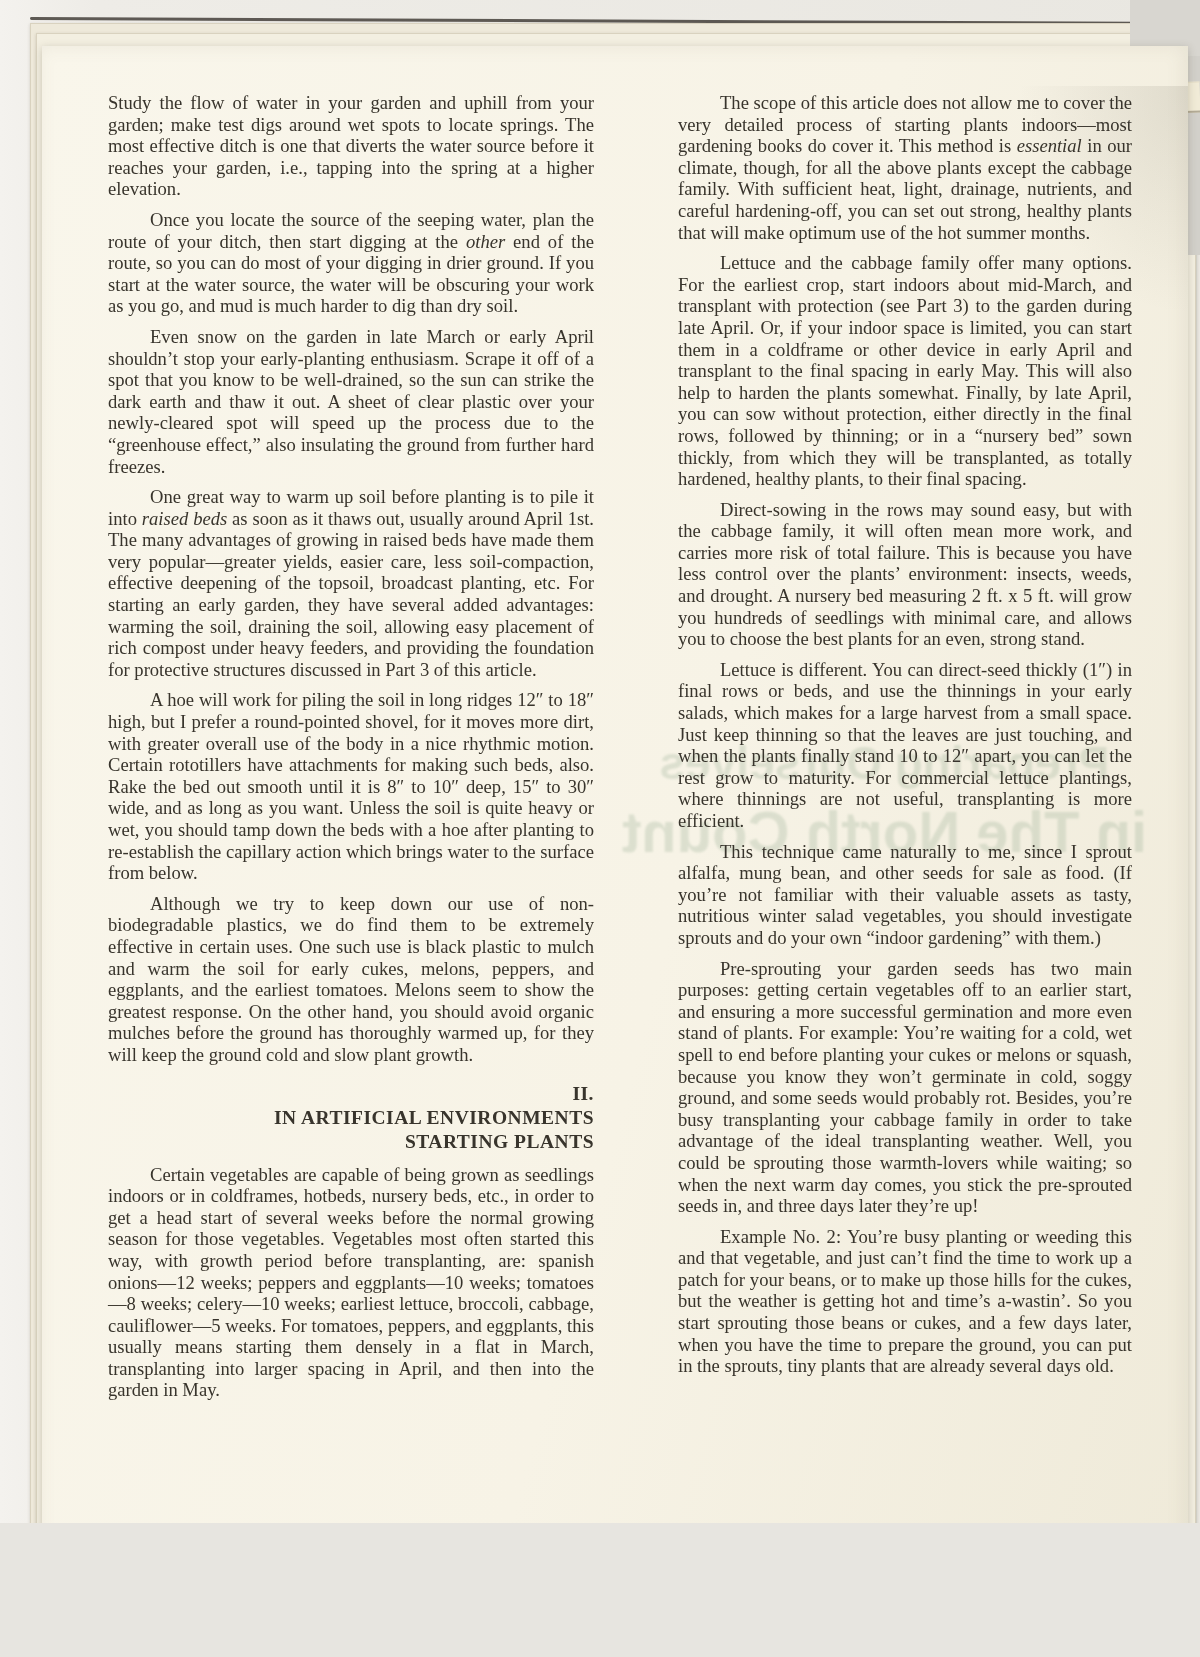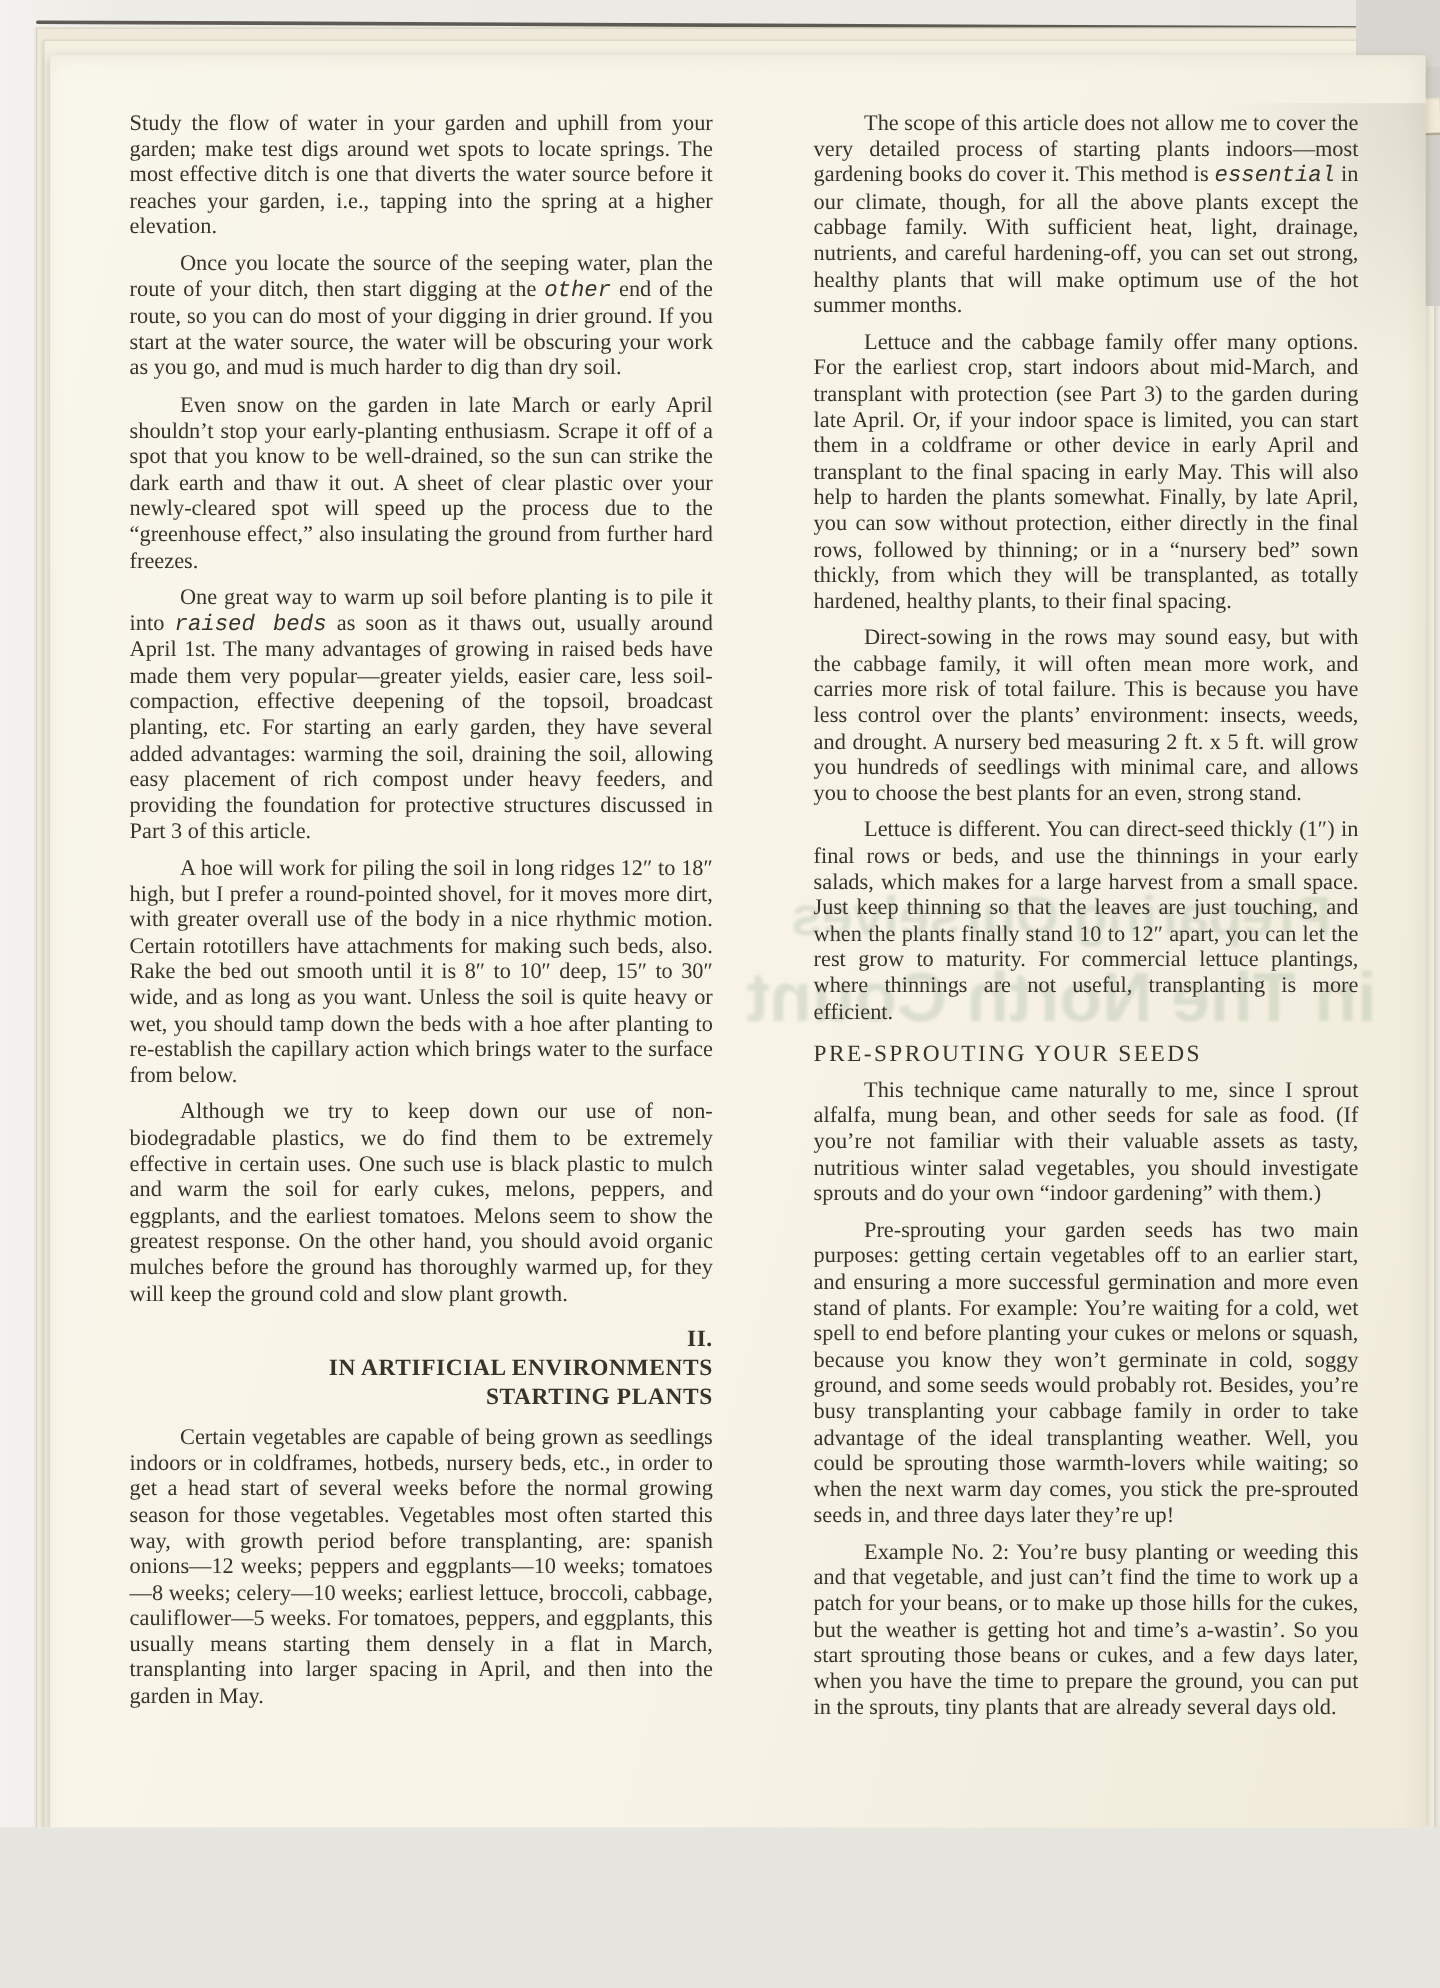"essential" .col em { font-family: Liberation Mono, monospace -> none }
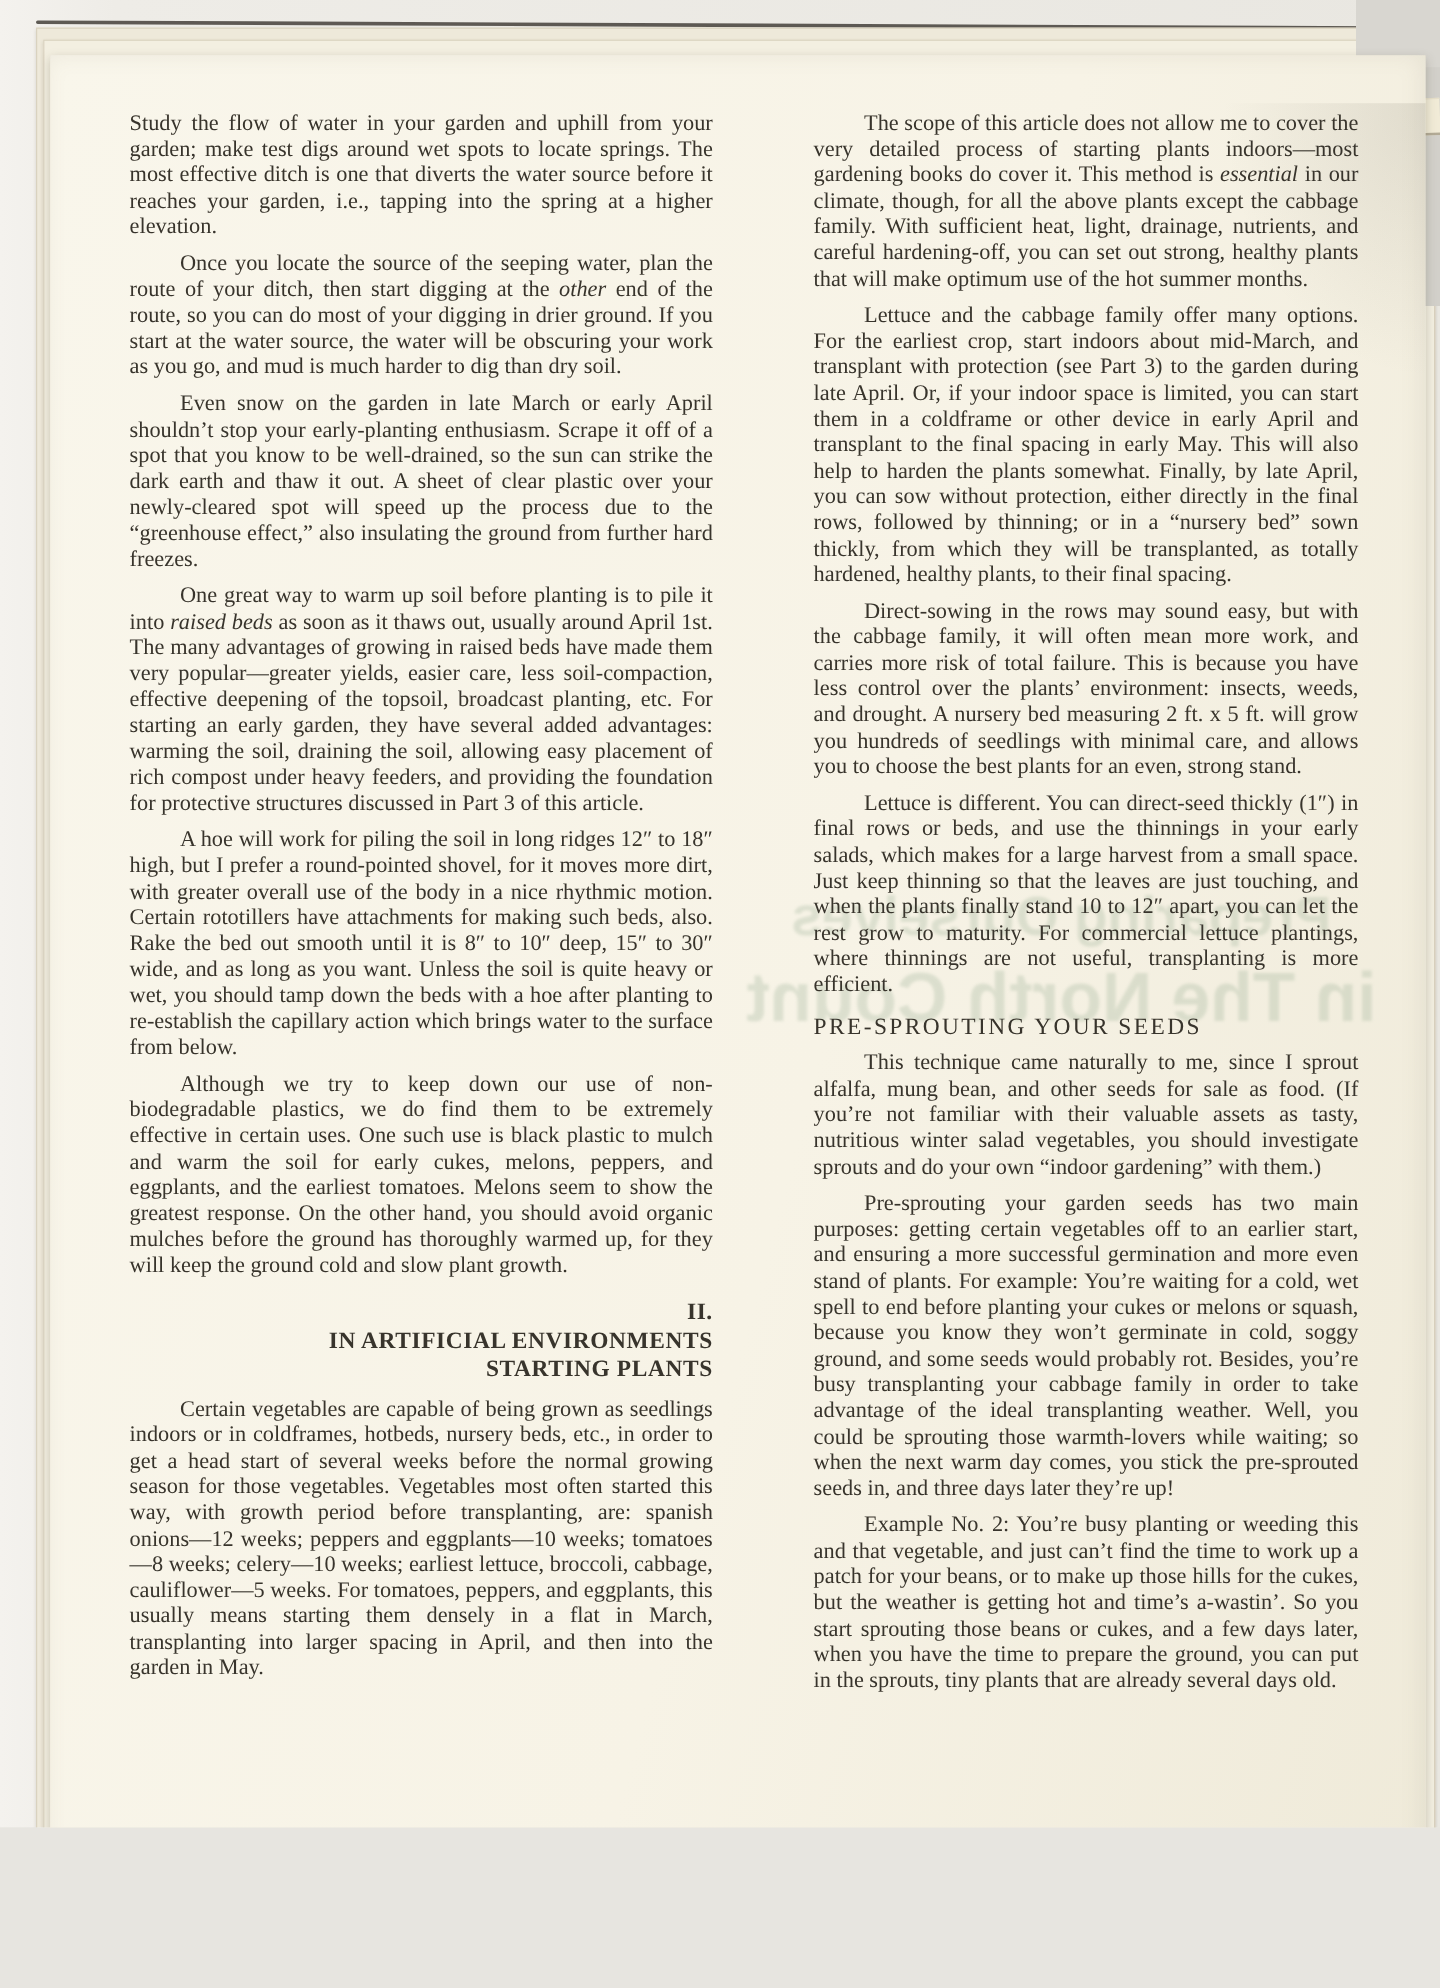"PRE-SPROUTING YOUR SEEDS" div.subhead { html: <div>PRE-SPROUTING YOUR SEEDS</div> -> none }
